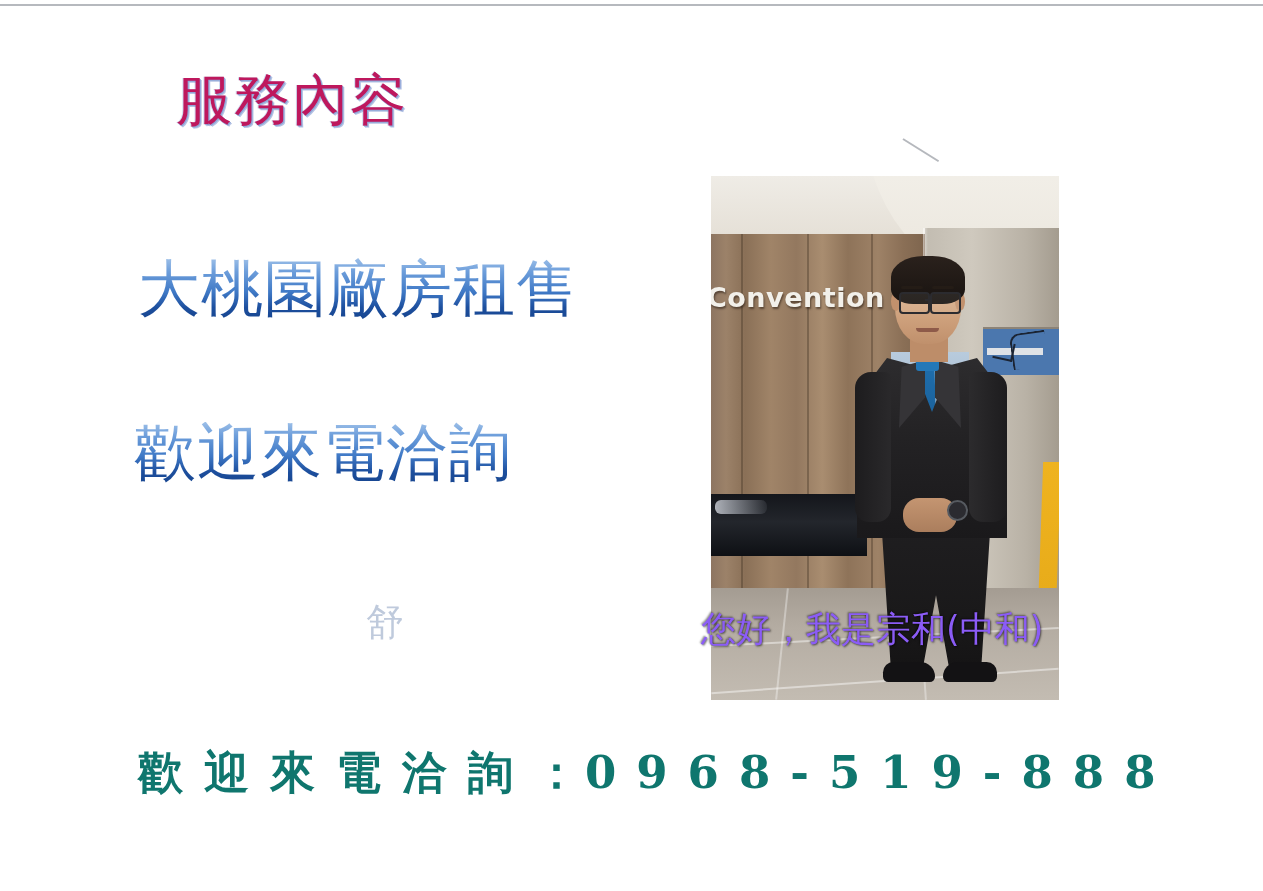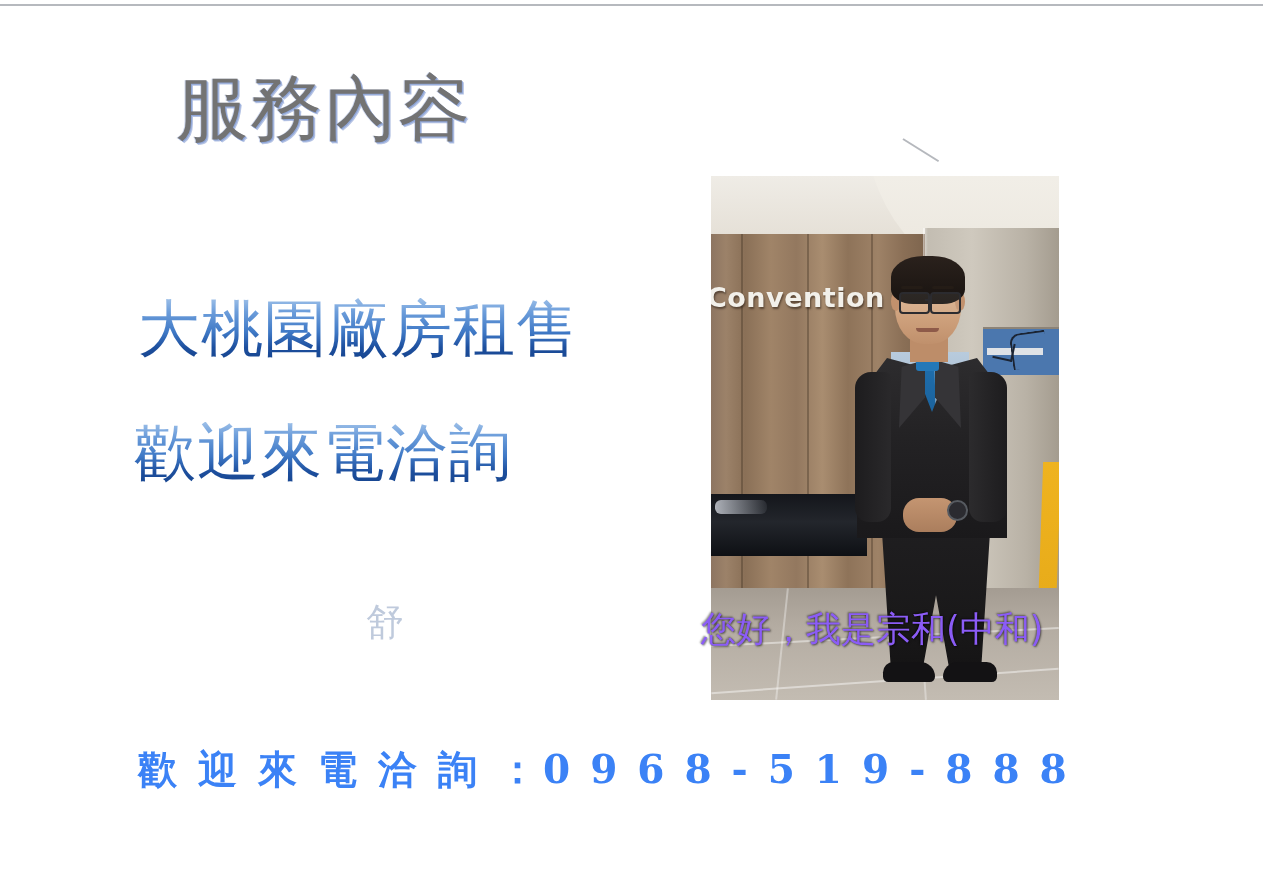"服務內容" #heading { color: #737373 -> #be185d; font-size: 72px -> 56px }
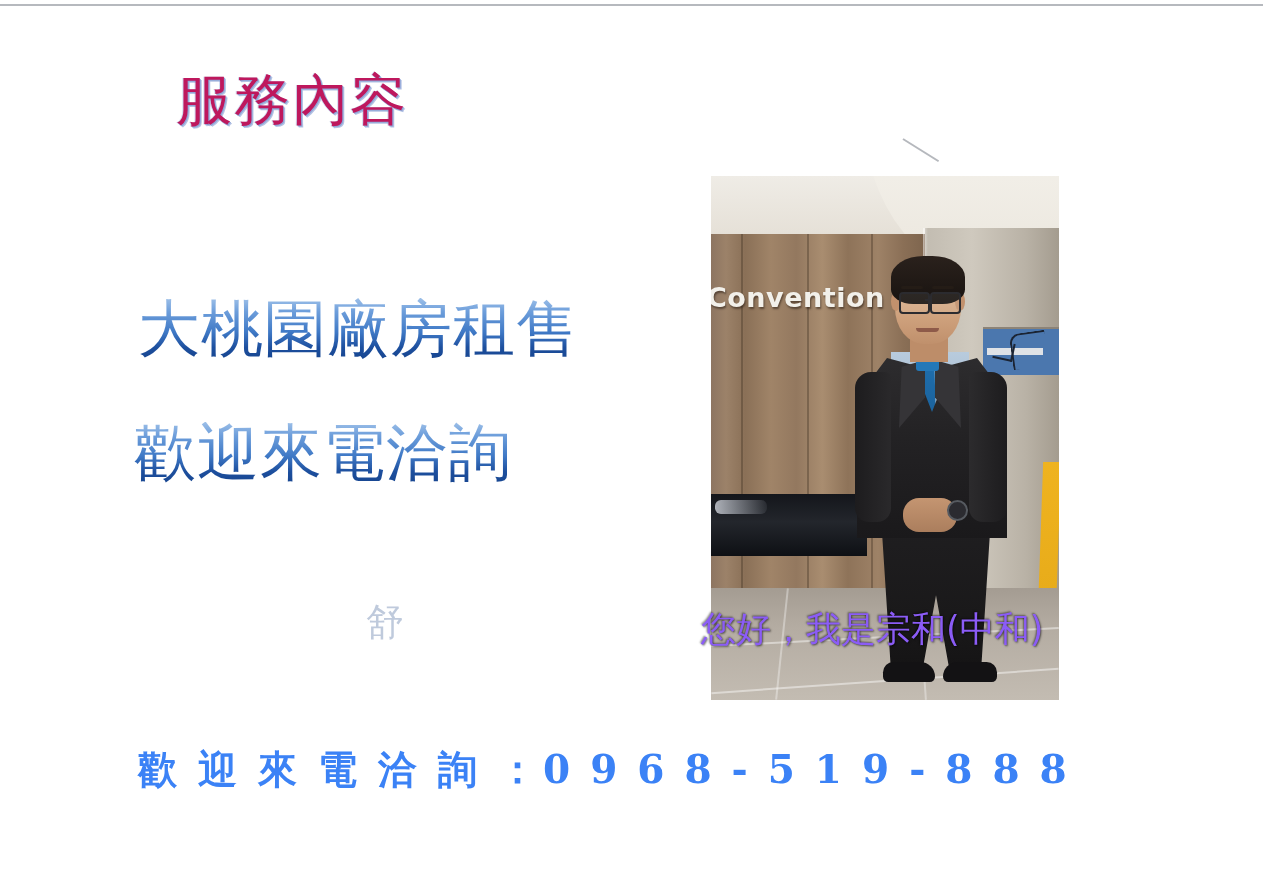"大桃園廠房租售" #service-line-0 { margin-top: 40px -> none }
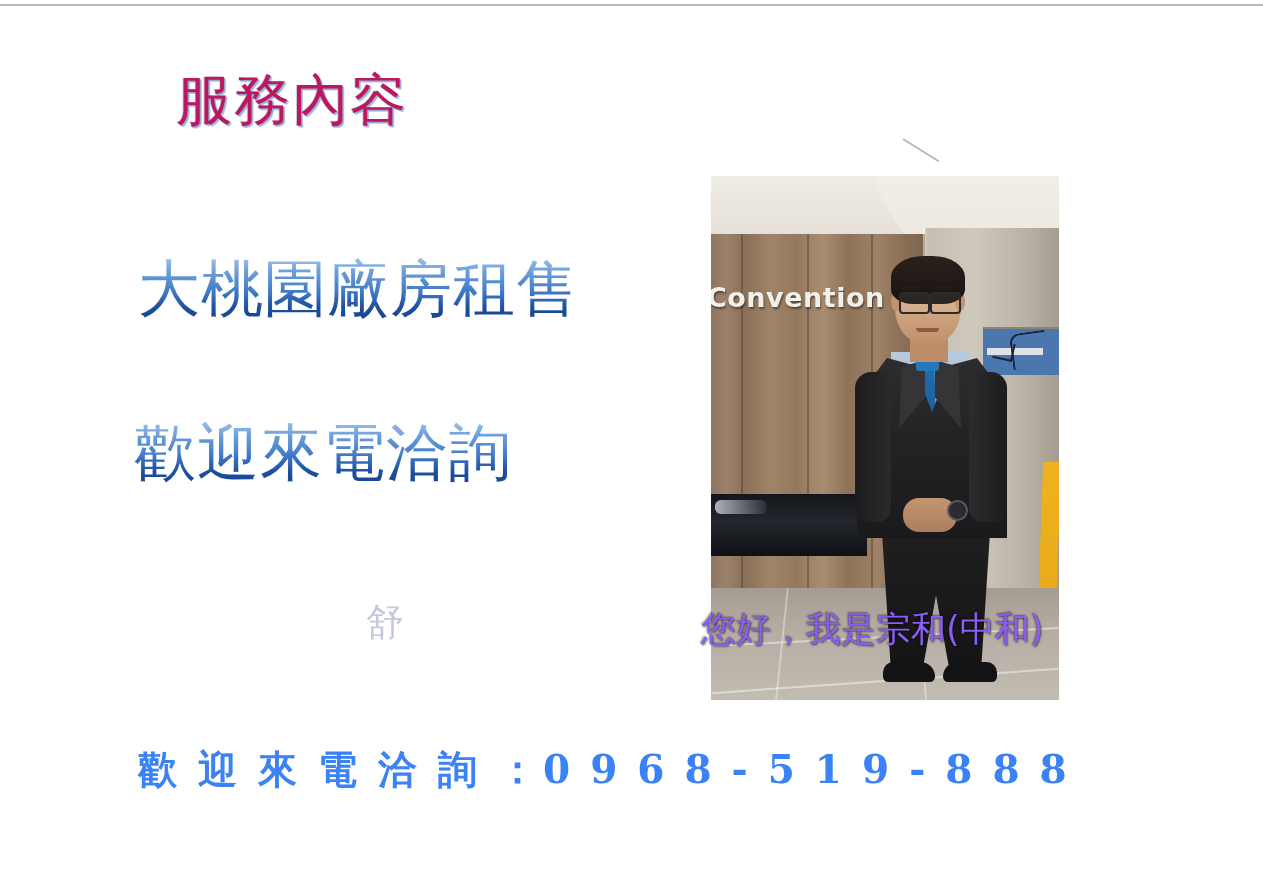"歡迎來電洽詢：0968-519-888" #cta { color: #3b82f6 -> #0f766e; font-size: 39px -> 45px }
